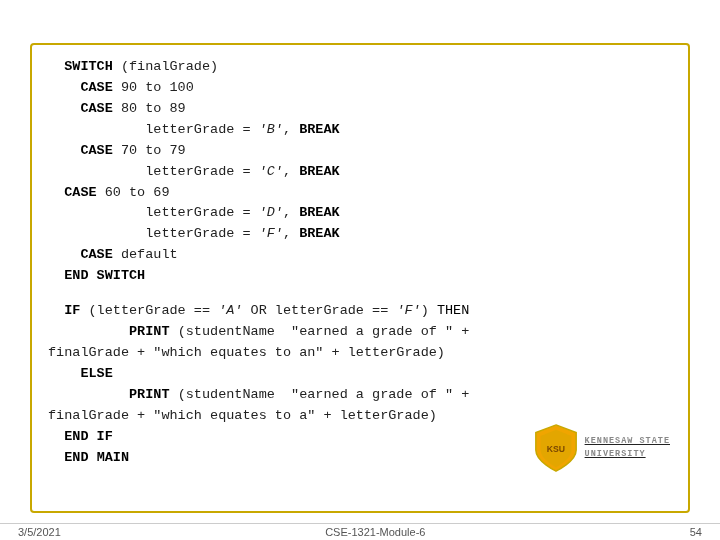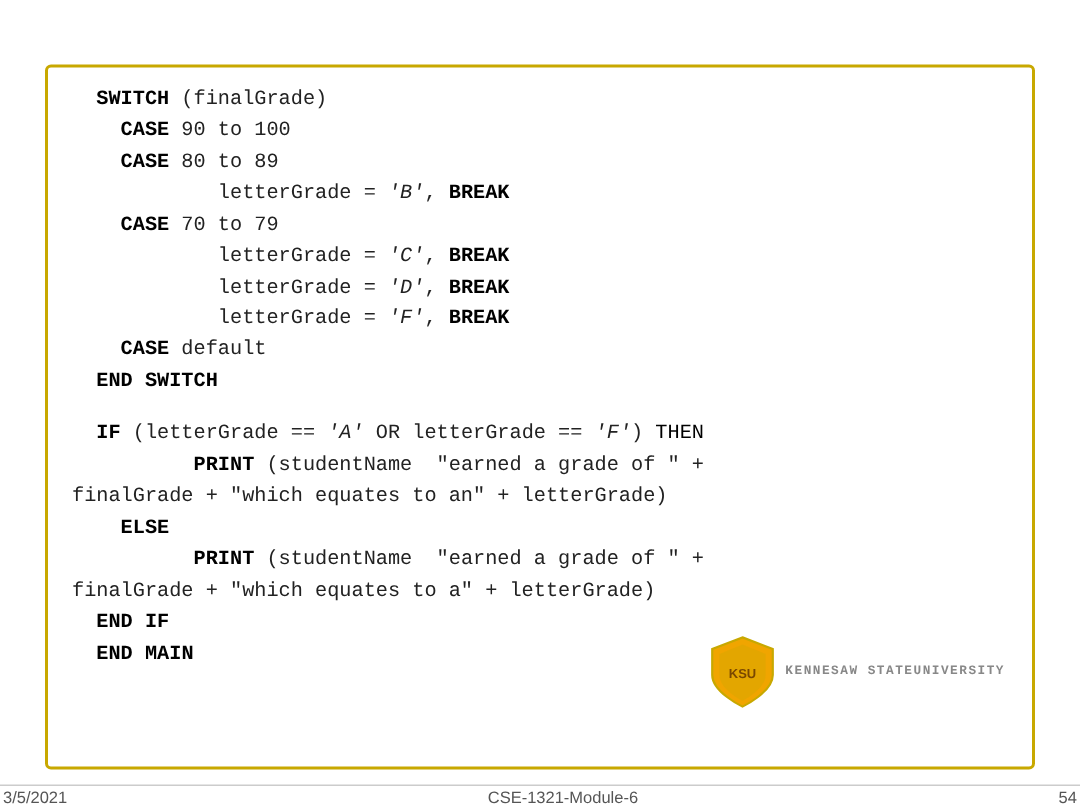"CASE 60 to 69" span.code-line { html: none -> <span>&nbsp;&nbsp;<span>CASE</span> 60 to 69</span> }
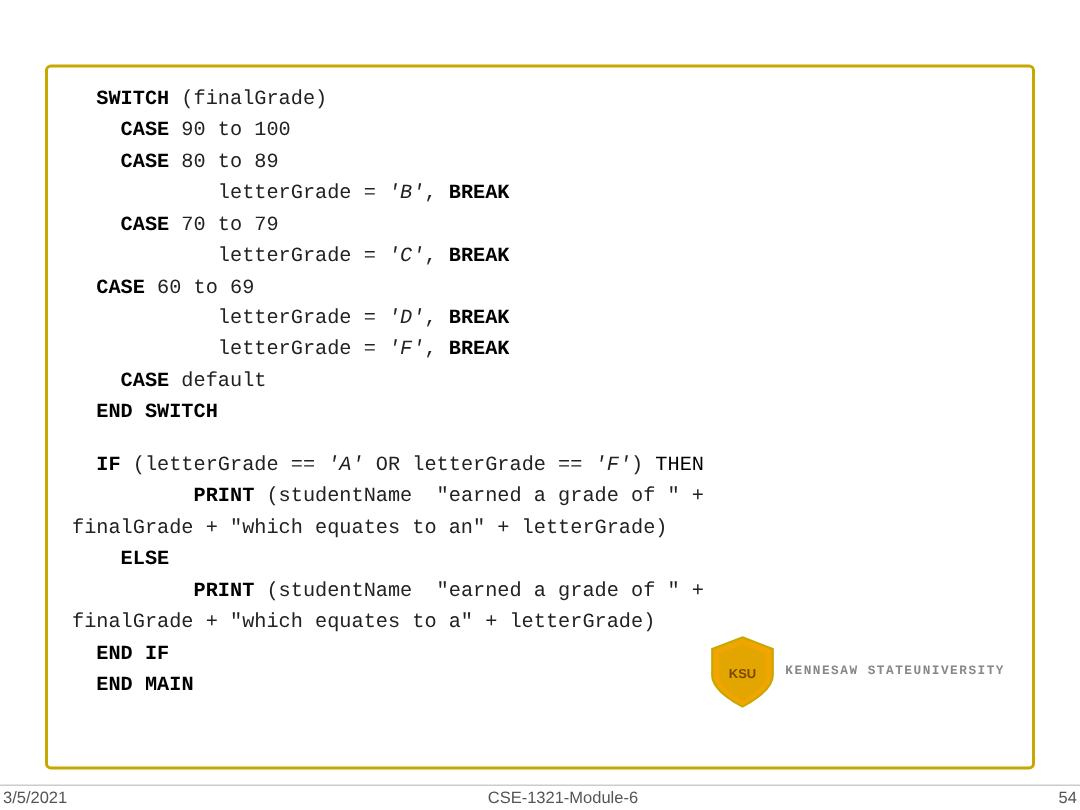"KENNESAW STATE" .ksu-text-lines { flex-direction: row -> column; text-decoration: none -> underline }
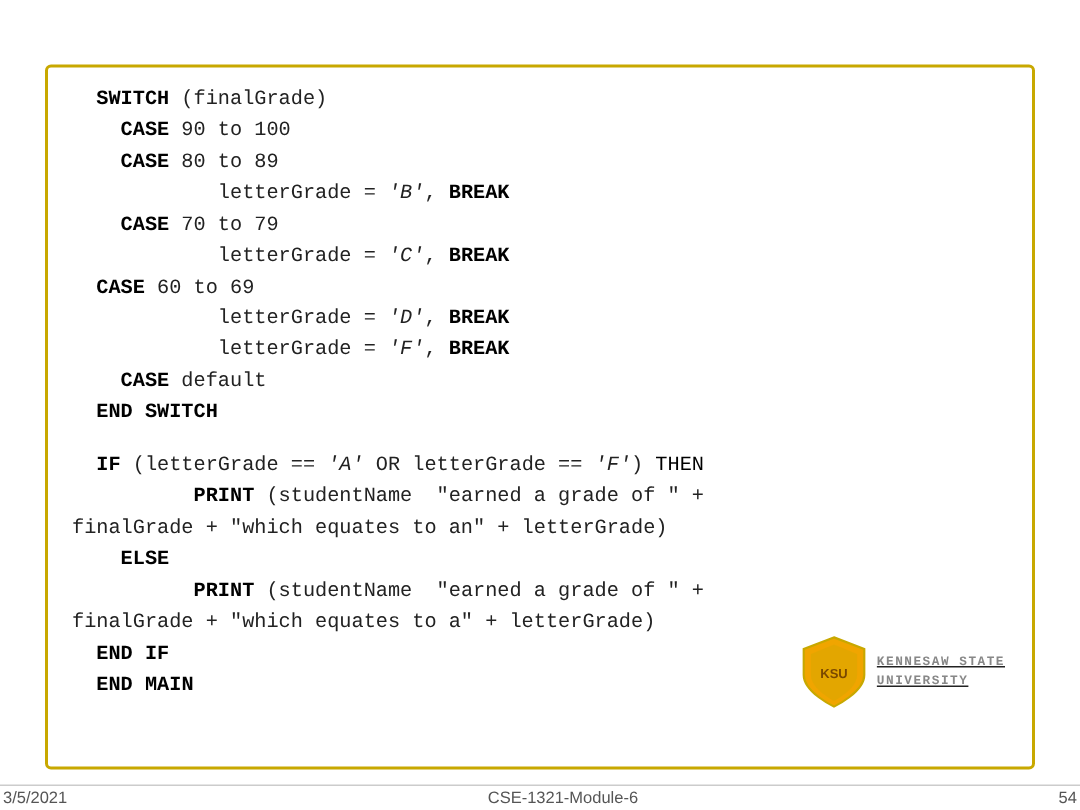"3/5/2021" .footer-bar { padding: 0 2px -> 0 18px }
